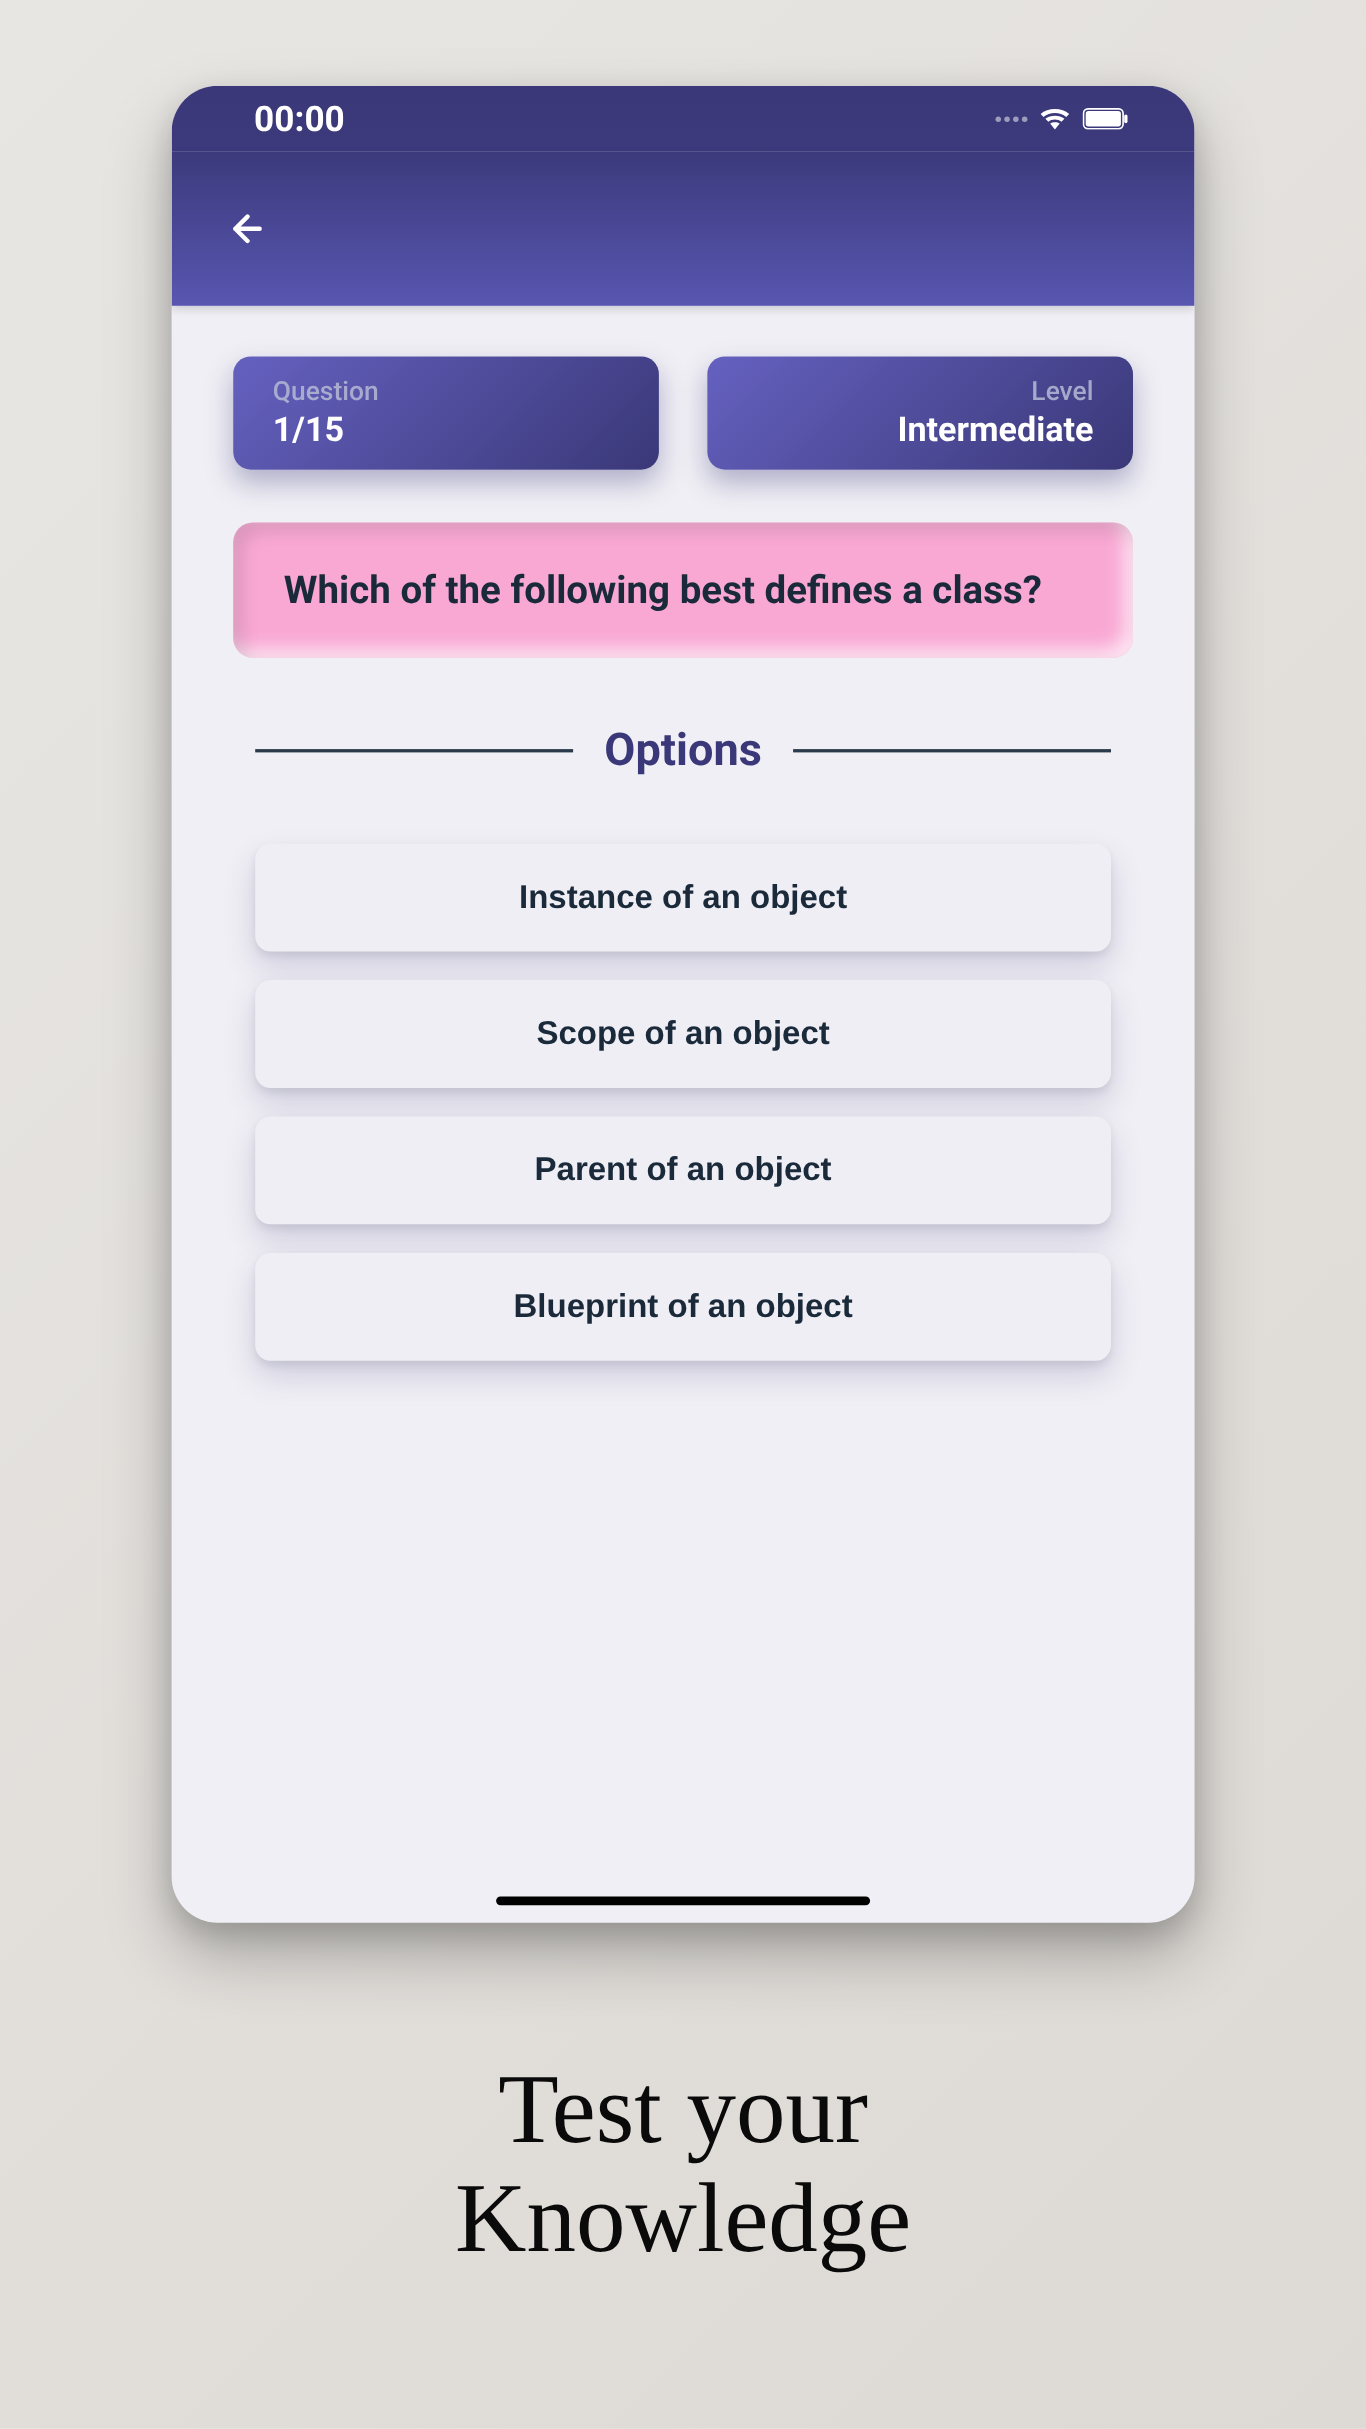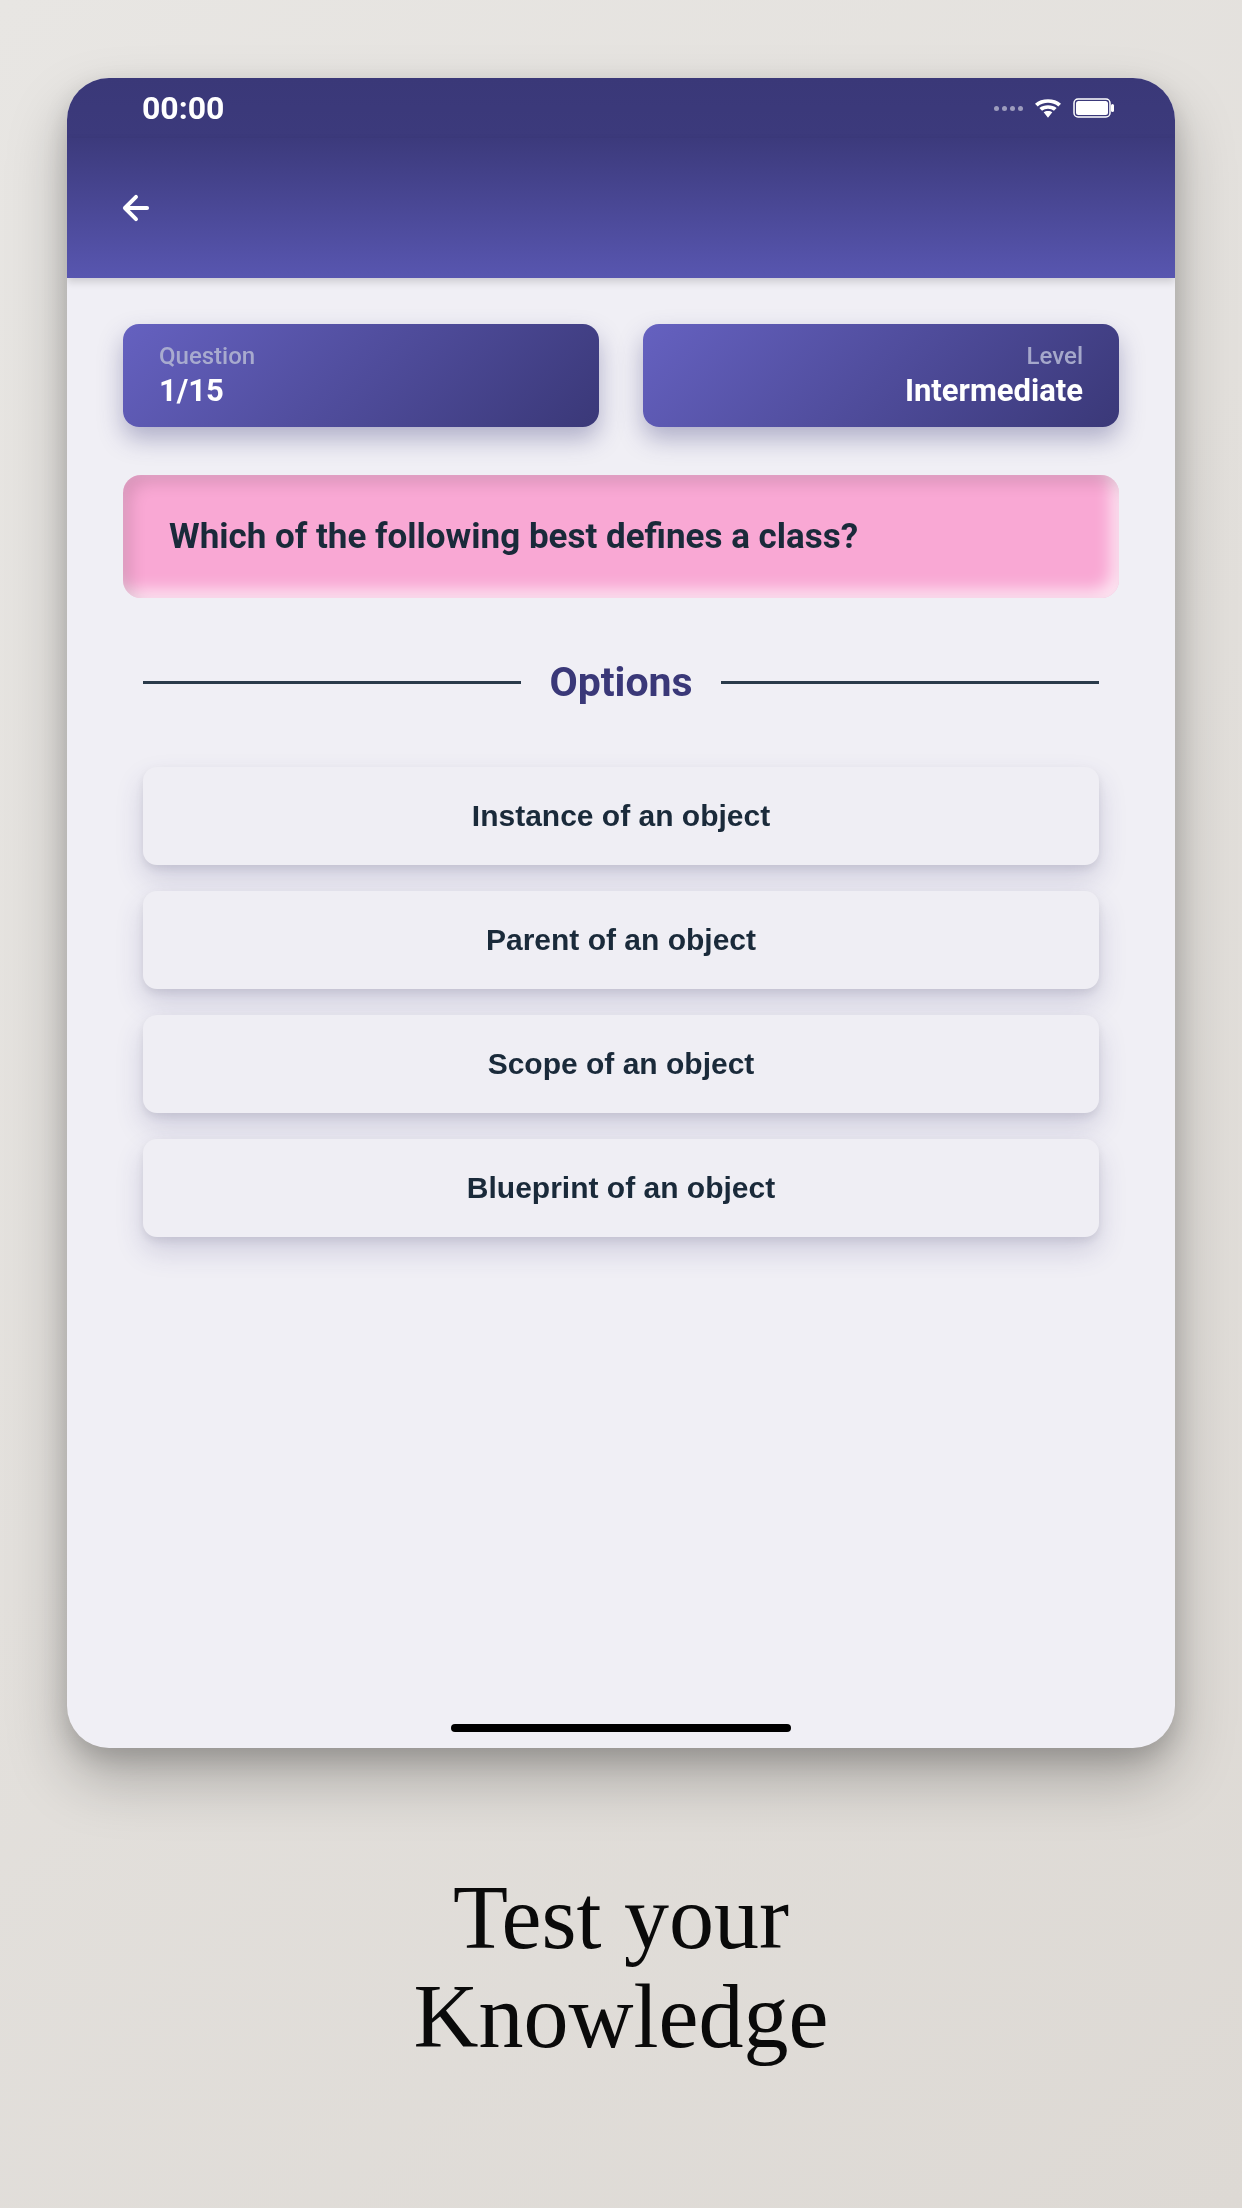"00:00" .phone-frame { width: 1108px -> 930px }
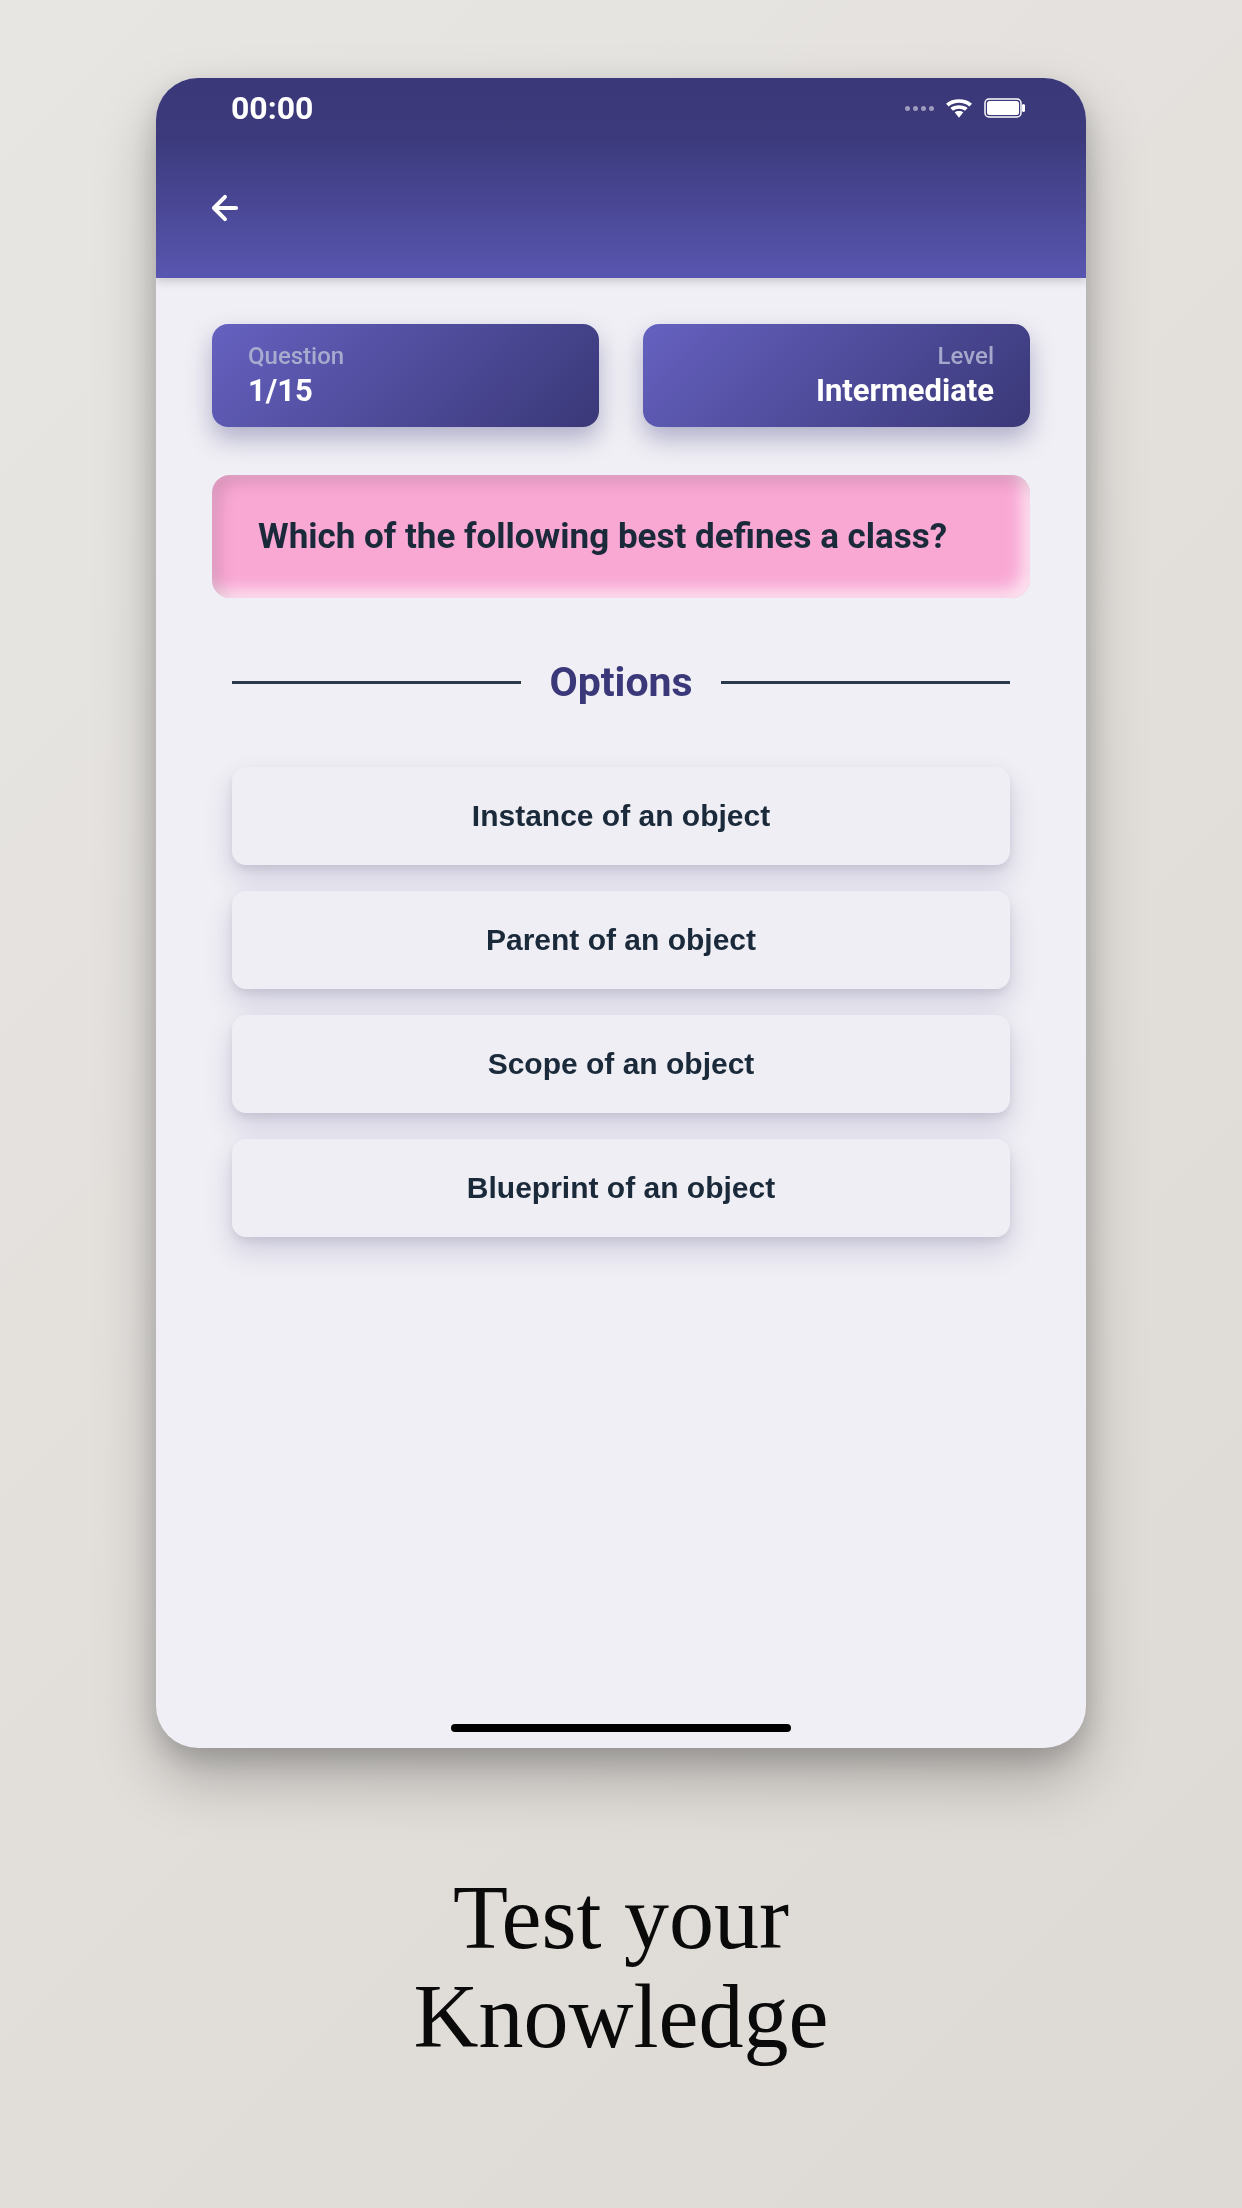"Parent of an object" button.option-btn { order: before "Scope of an object" -> after "Scope of an object" }
